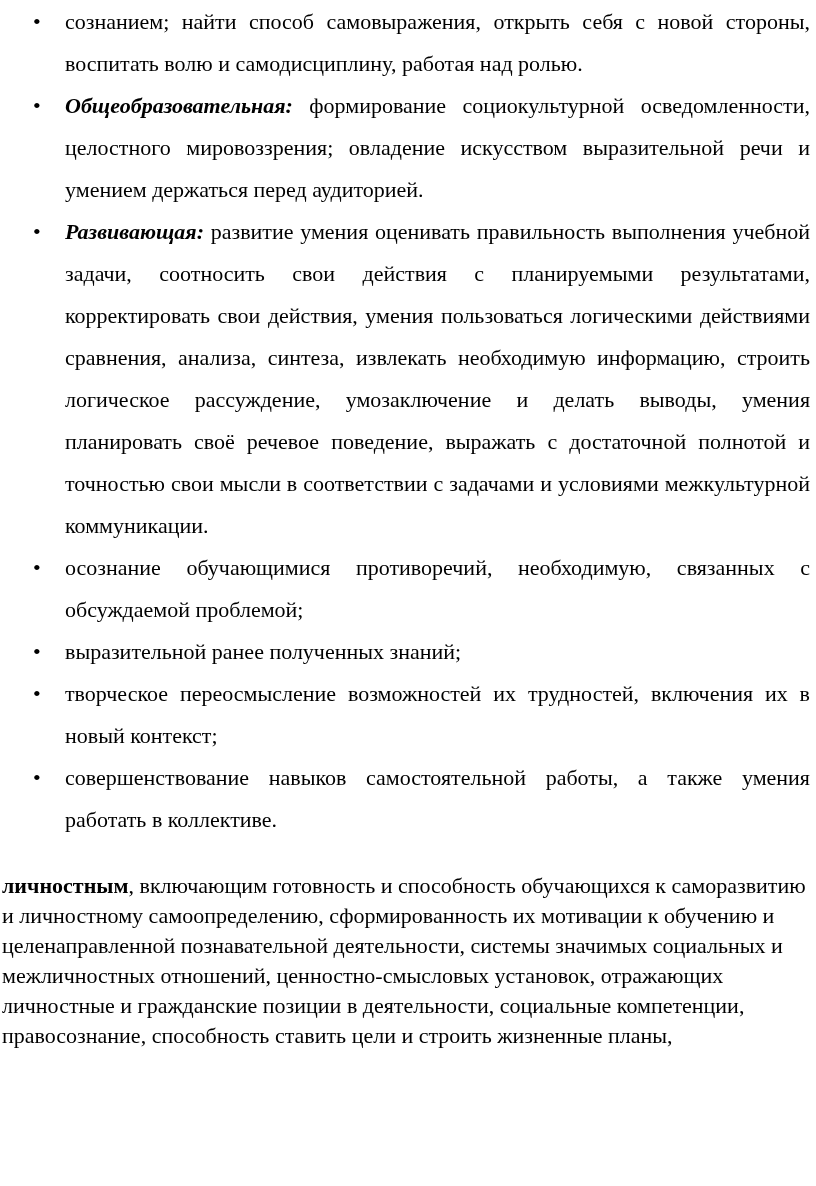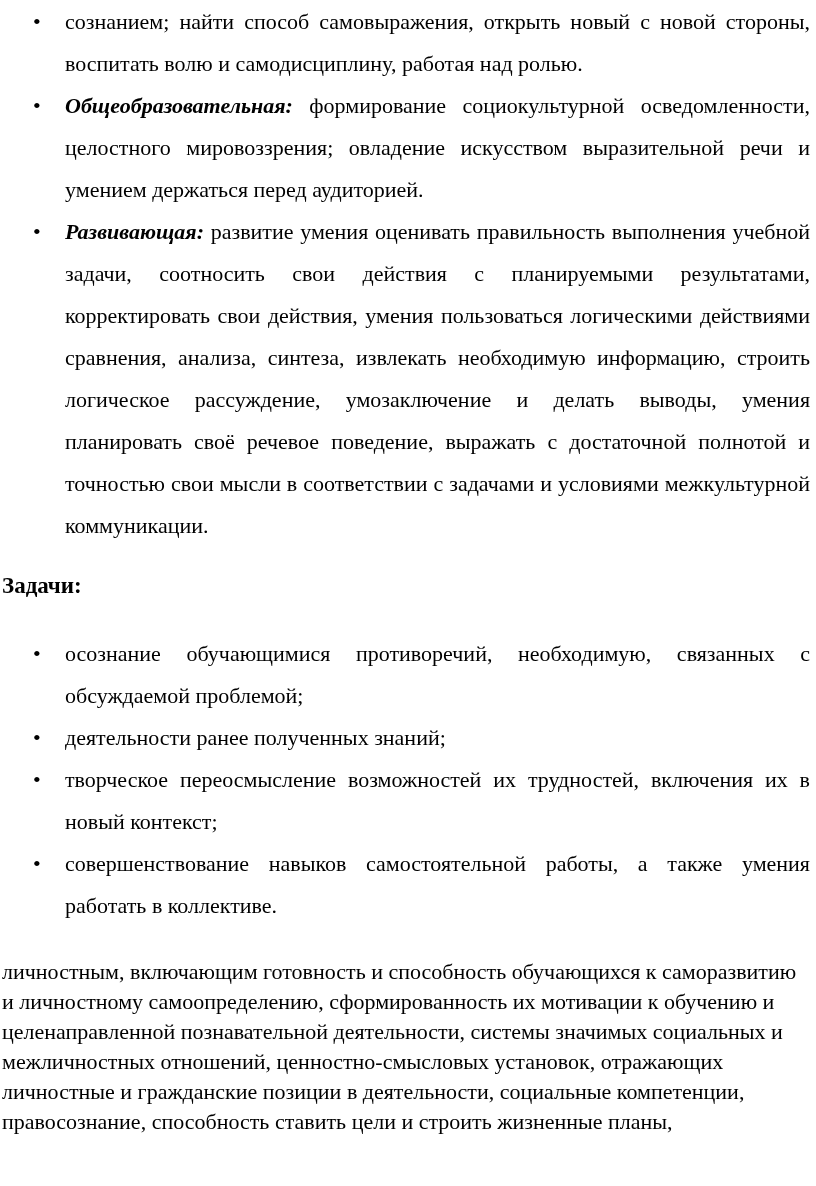"сознанием; найти способ самовыражения," span { text: новый -> себя }
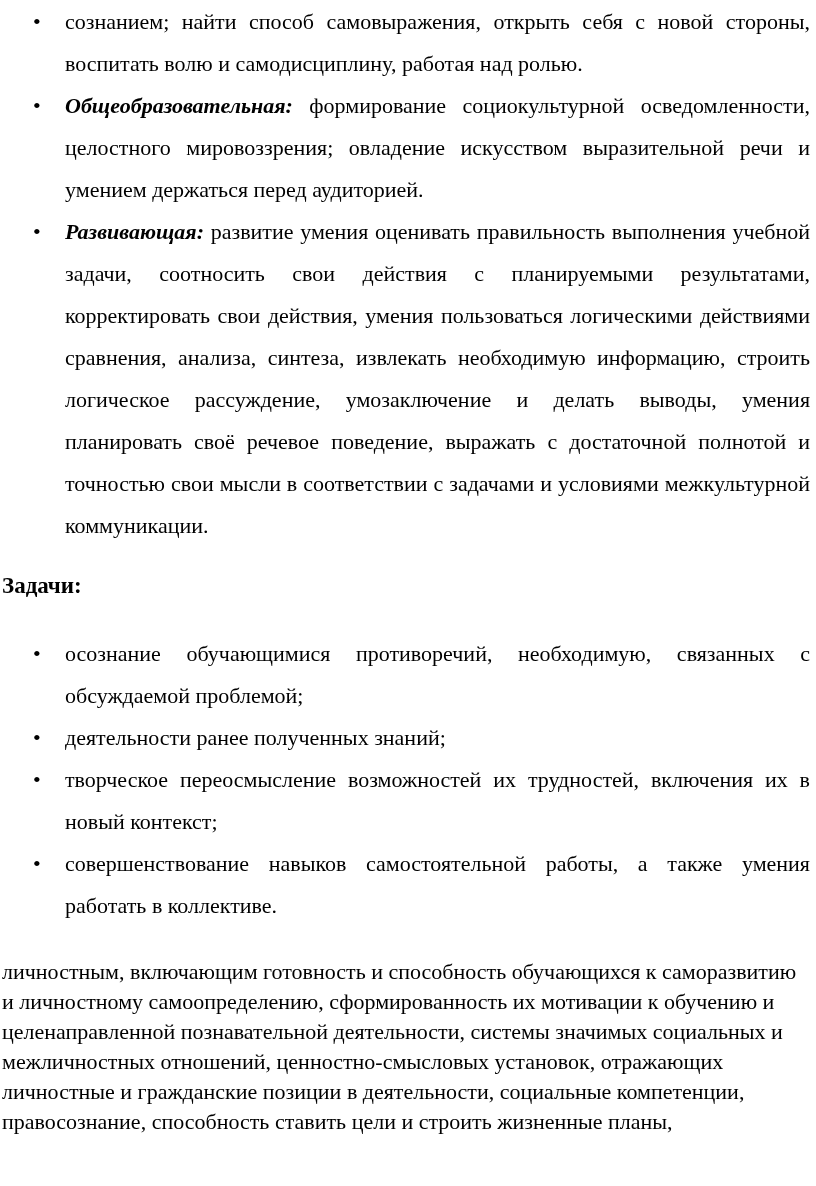"Задачи:" h2.tasks-heading { html: <h2>Задачи:</h2> -> none }
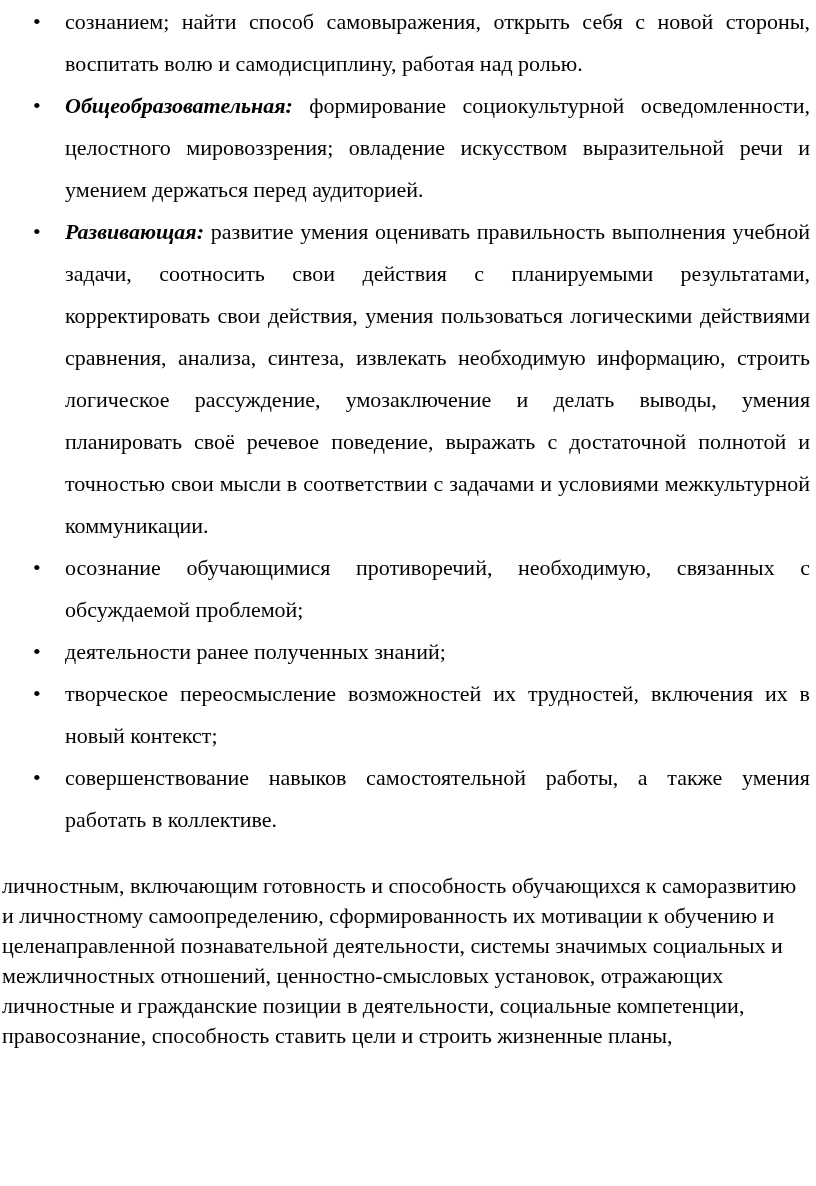"деятельности ранее полученных знаний;" p { text: деятельности -> выразительной }
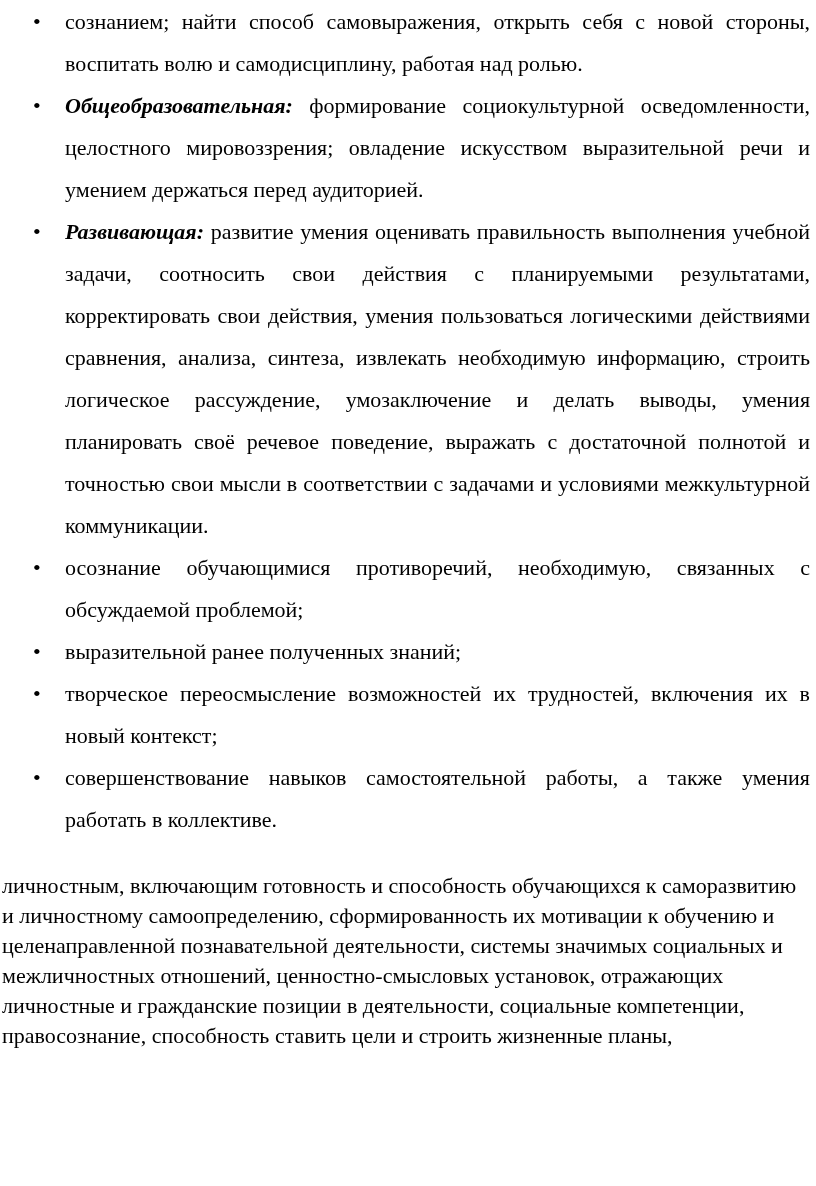"личностным" .final-paragraph .lead-b { font-weight: normal -> bold }
